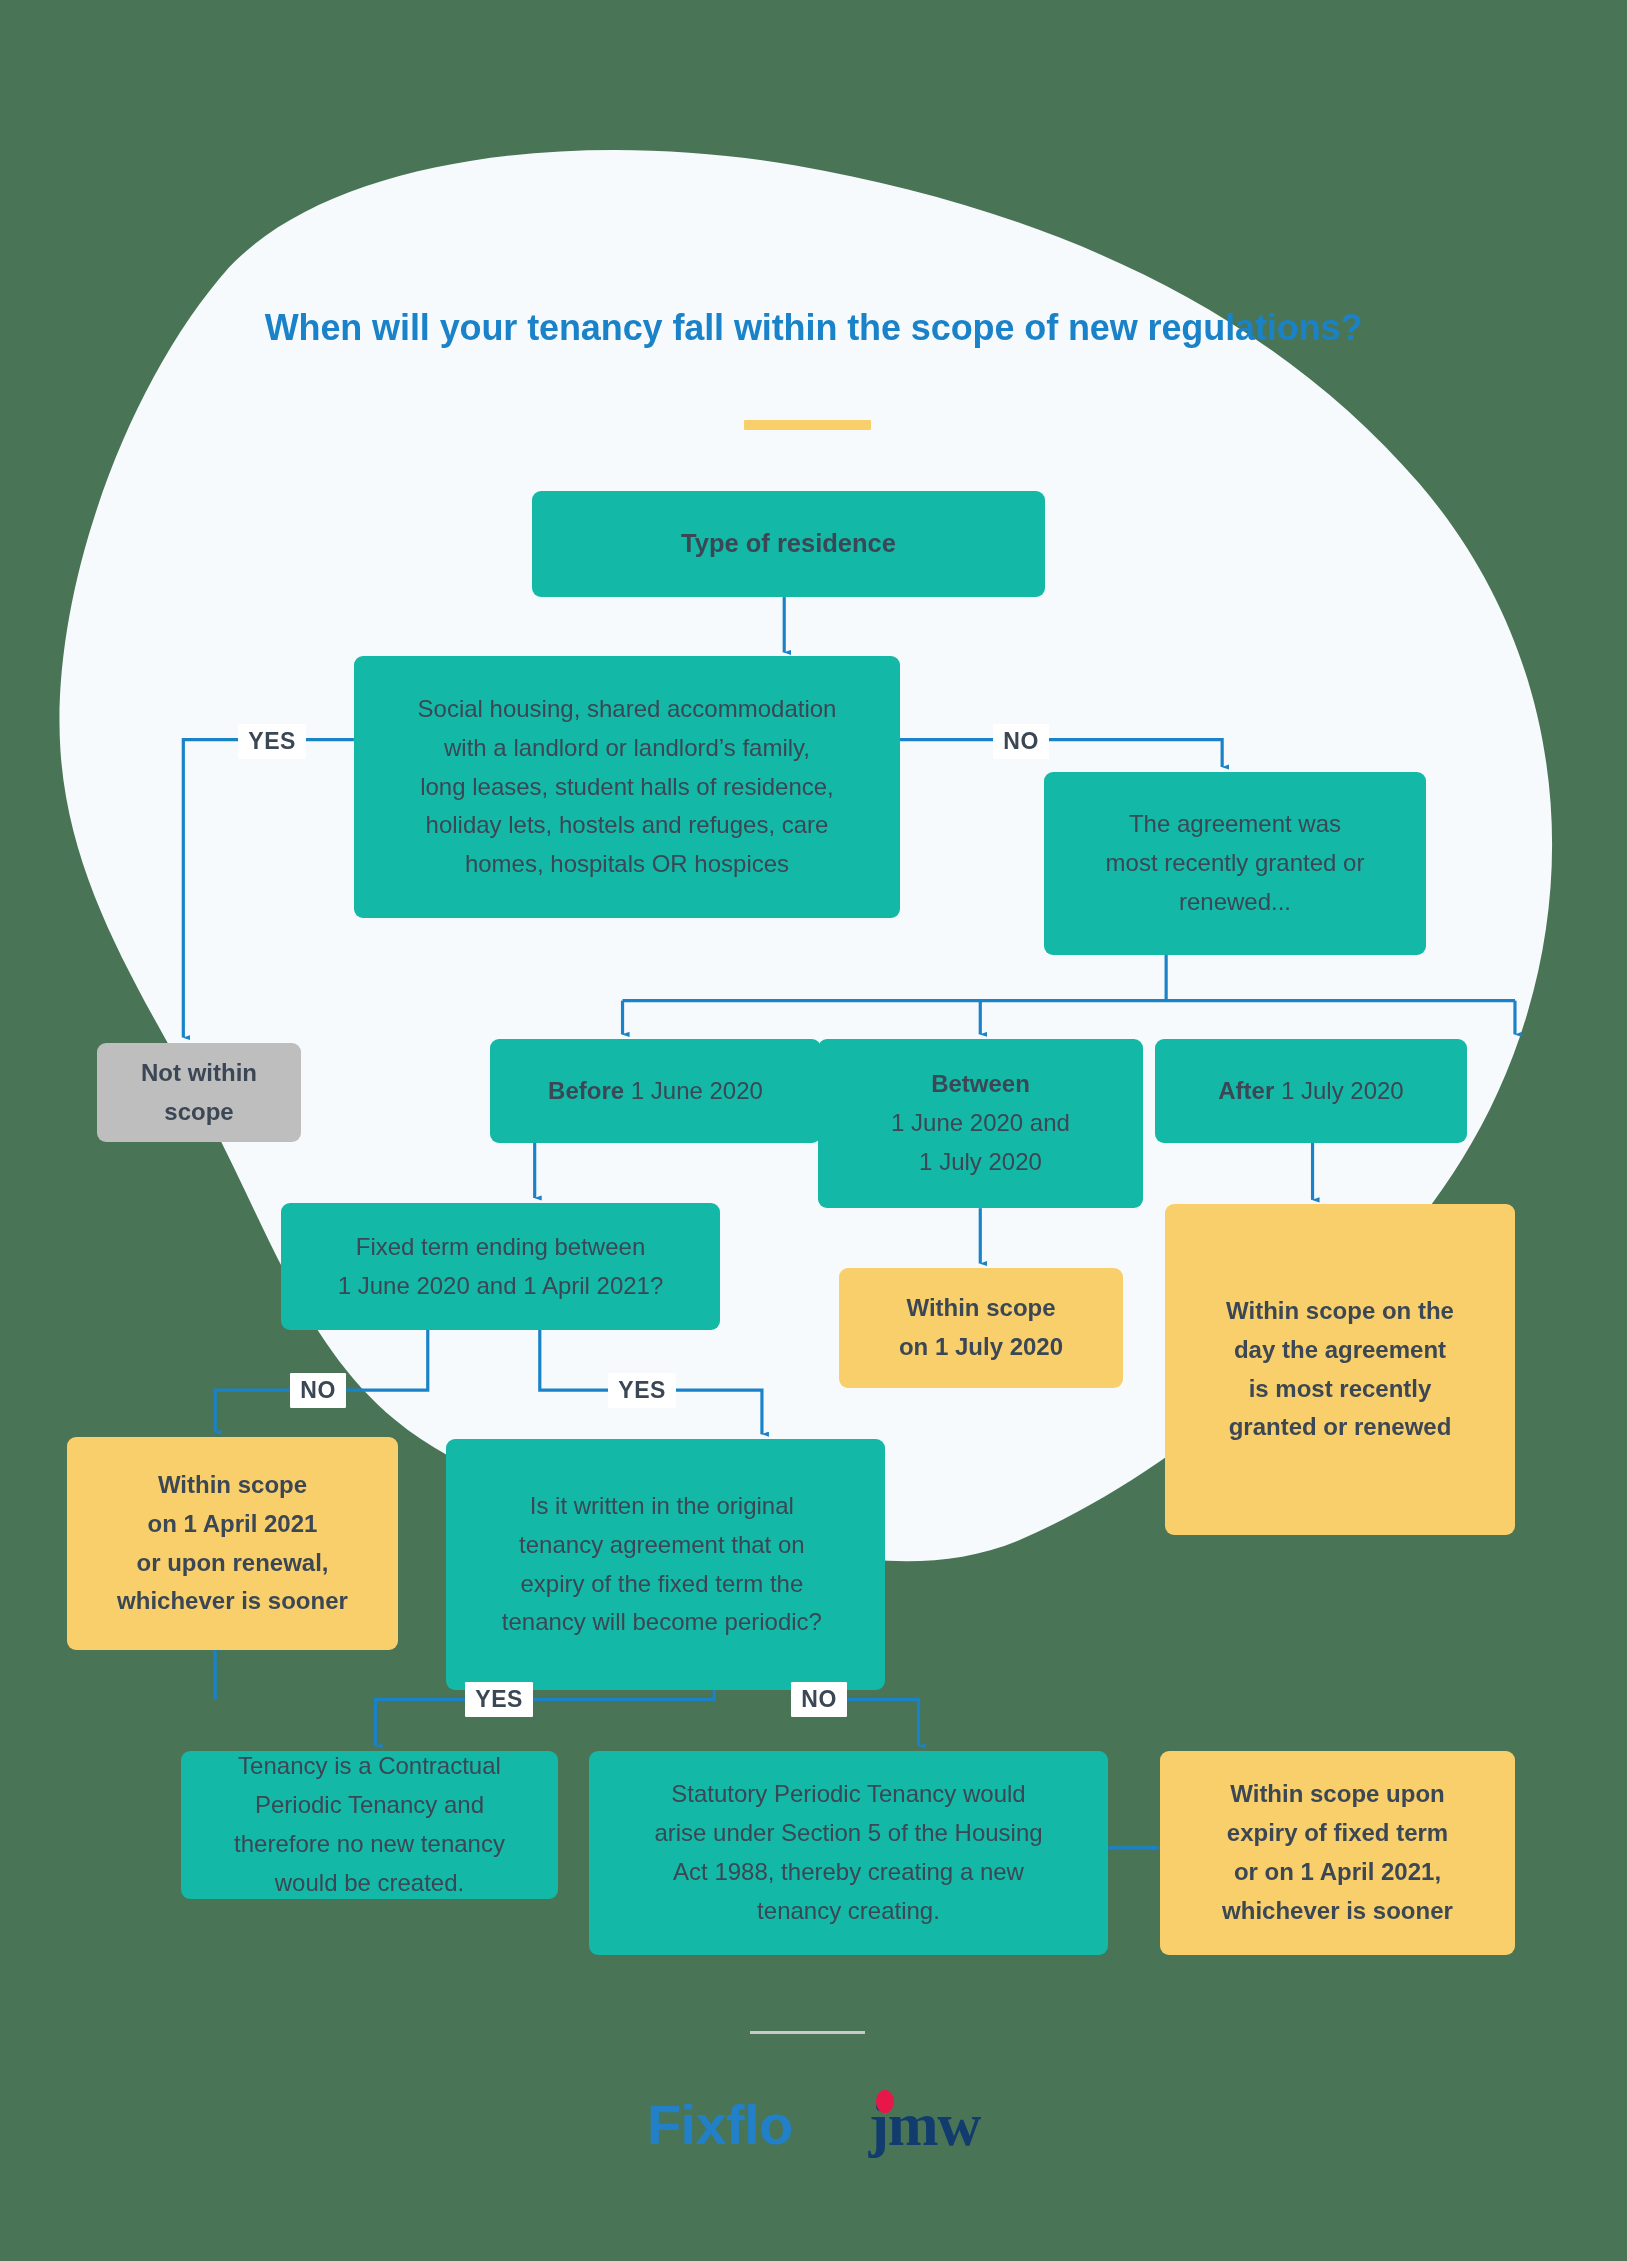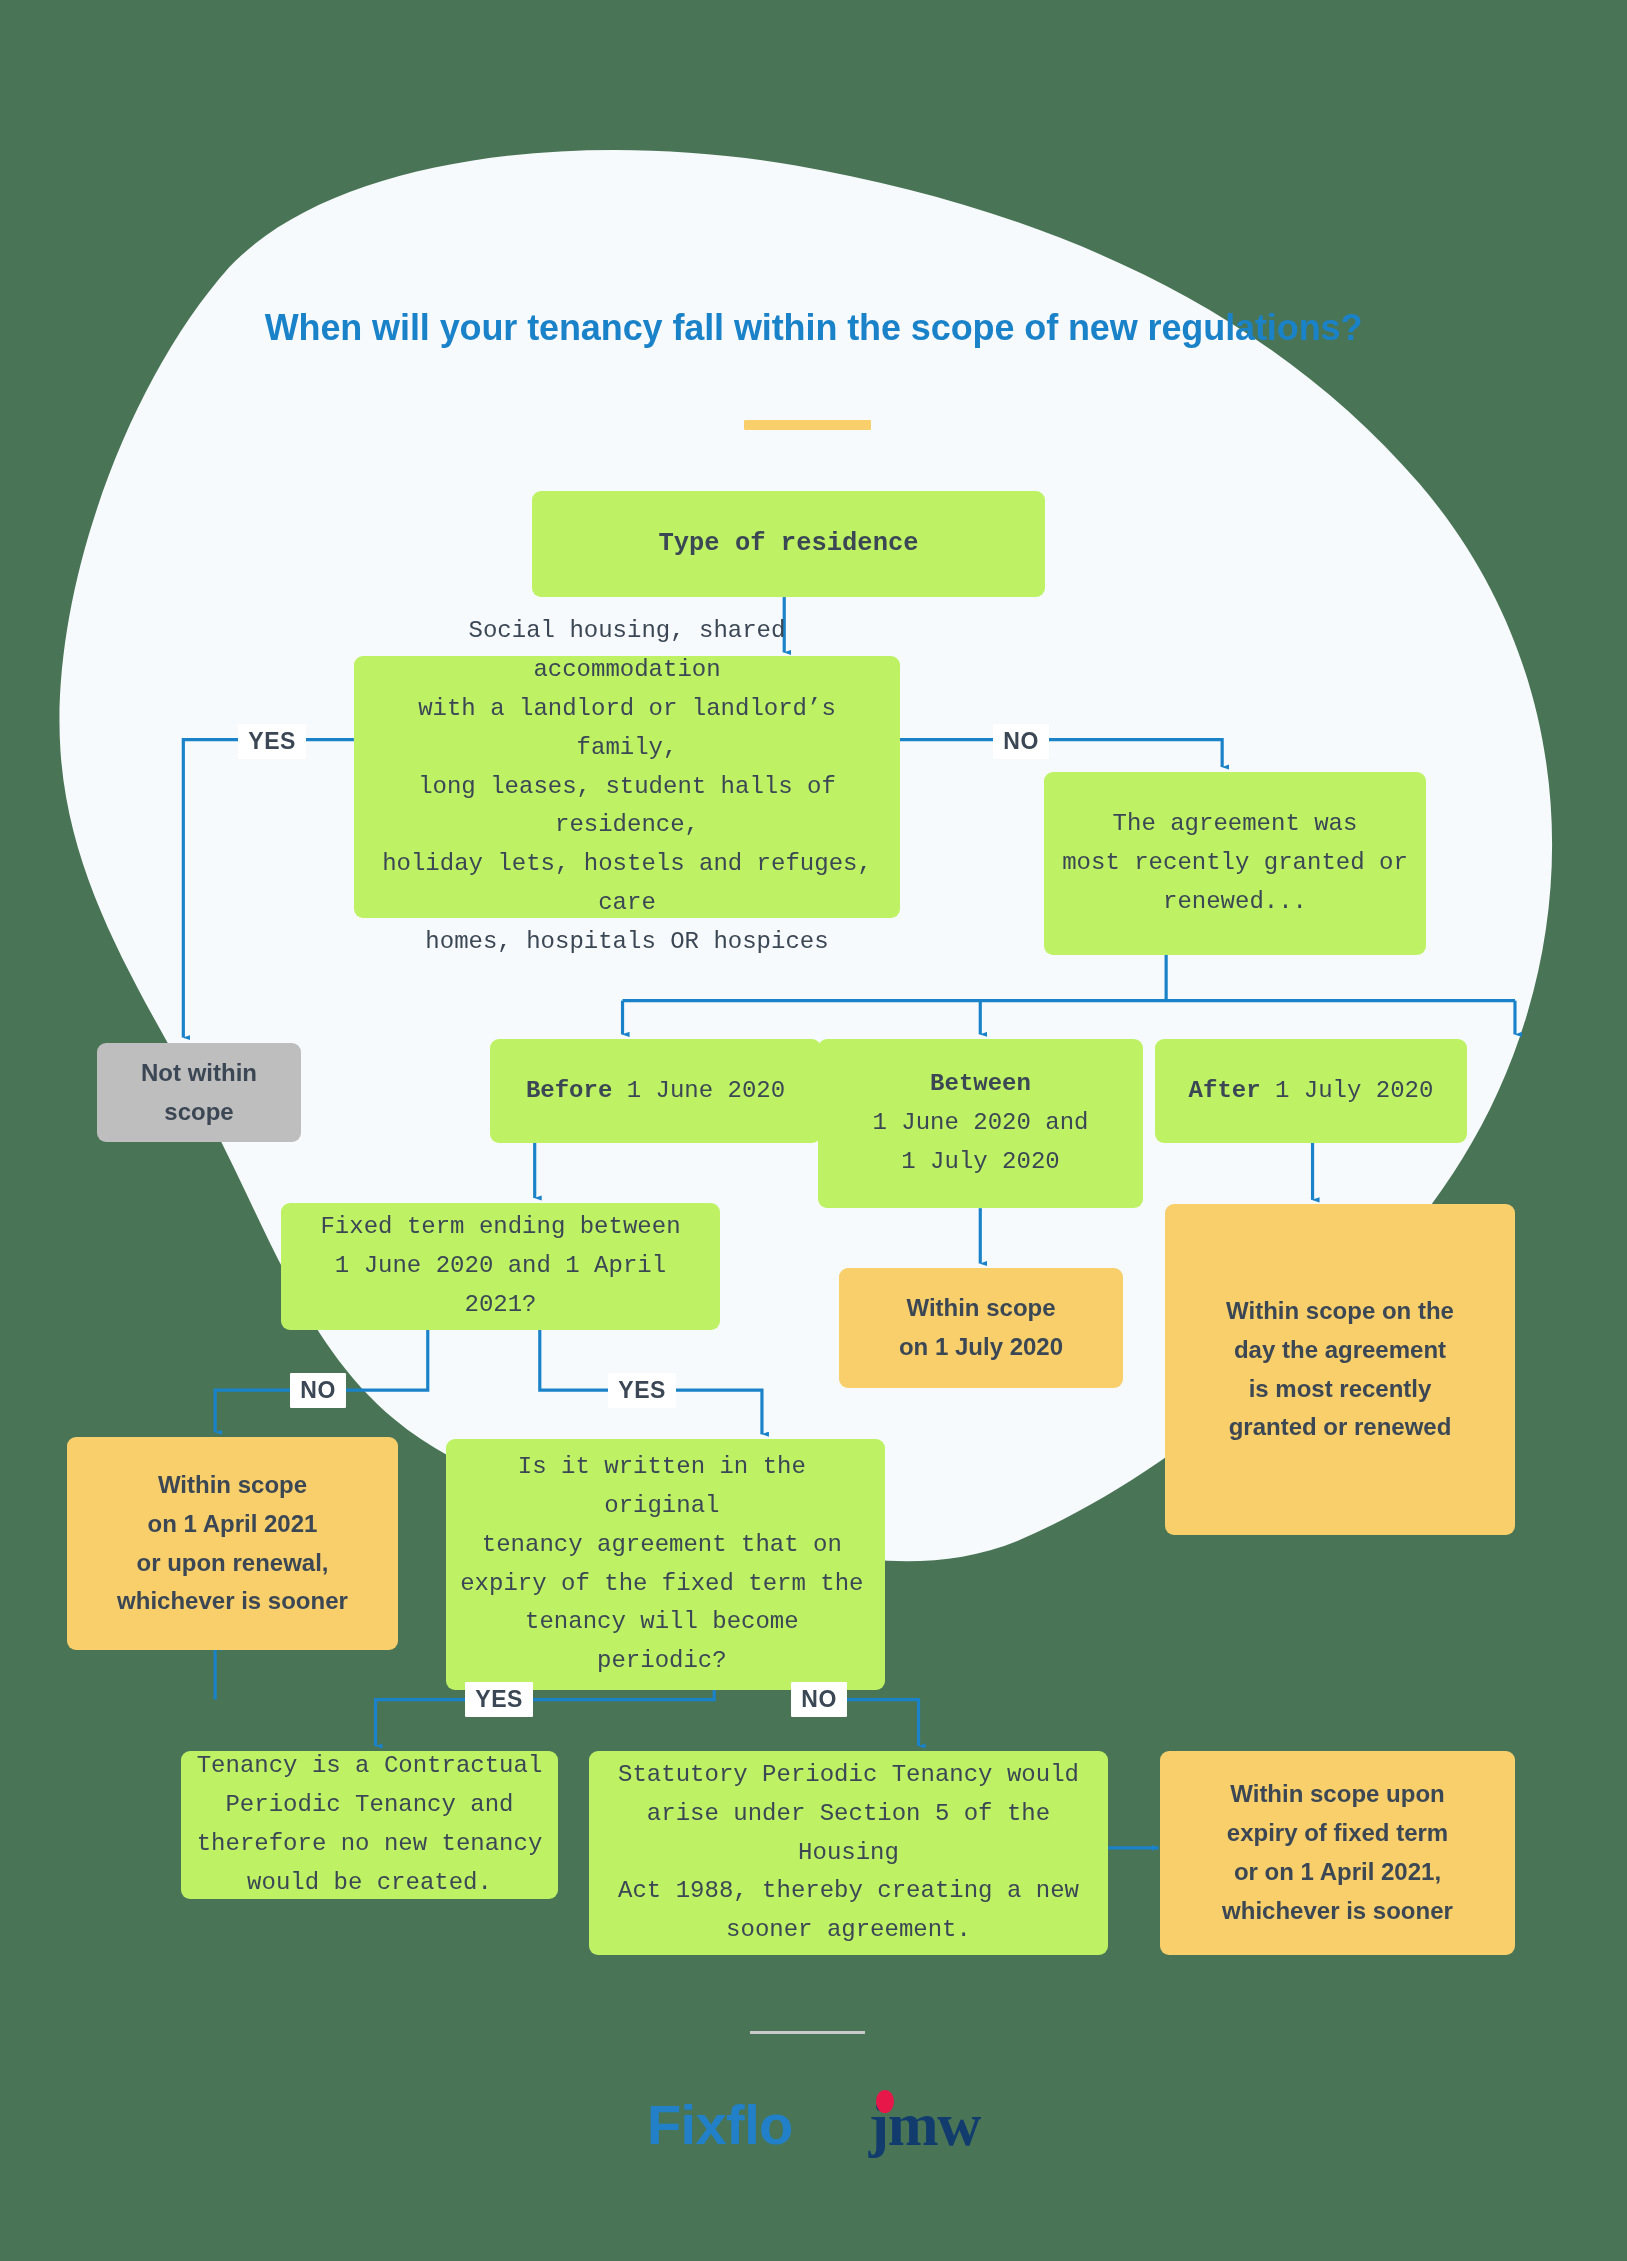"Type of residence" .grey { background: #bef264 -> #14b8a6; font-family: Liberation Mono, monospace -> none }
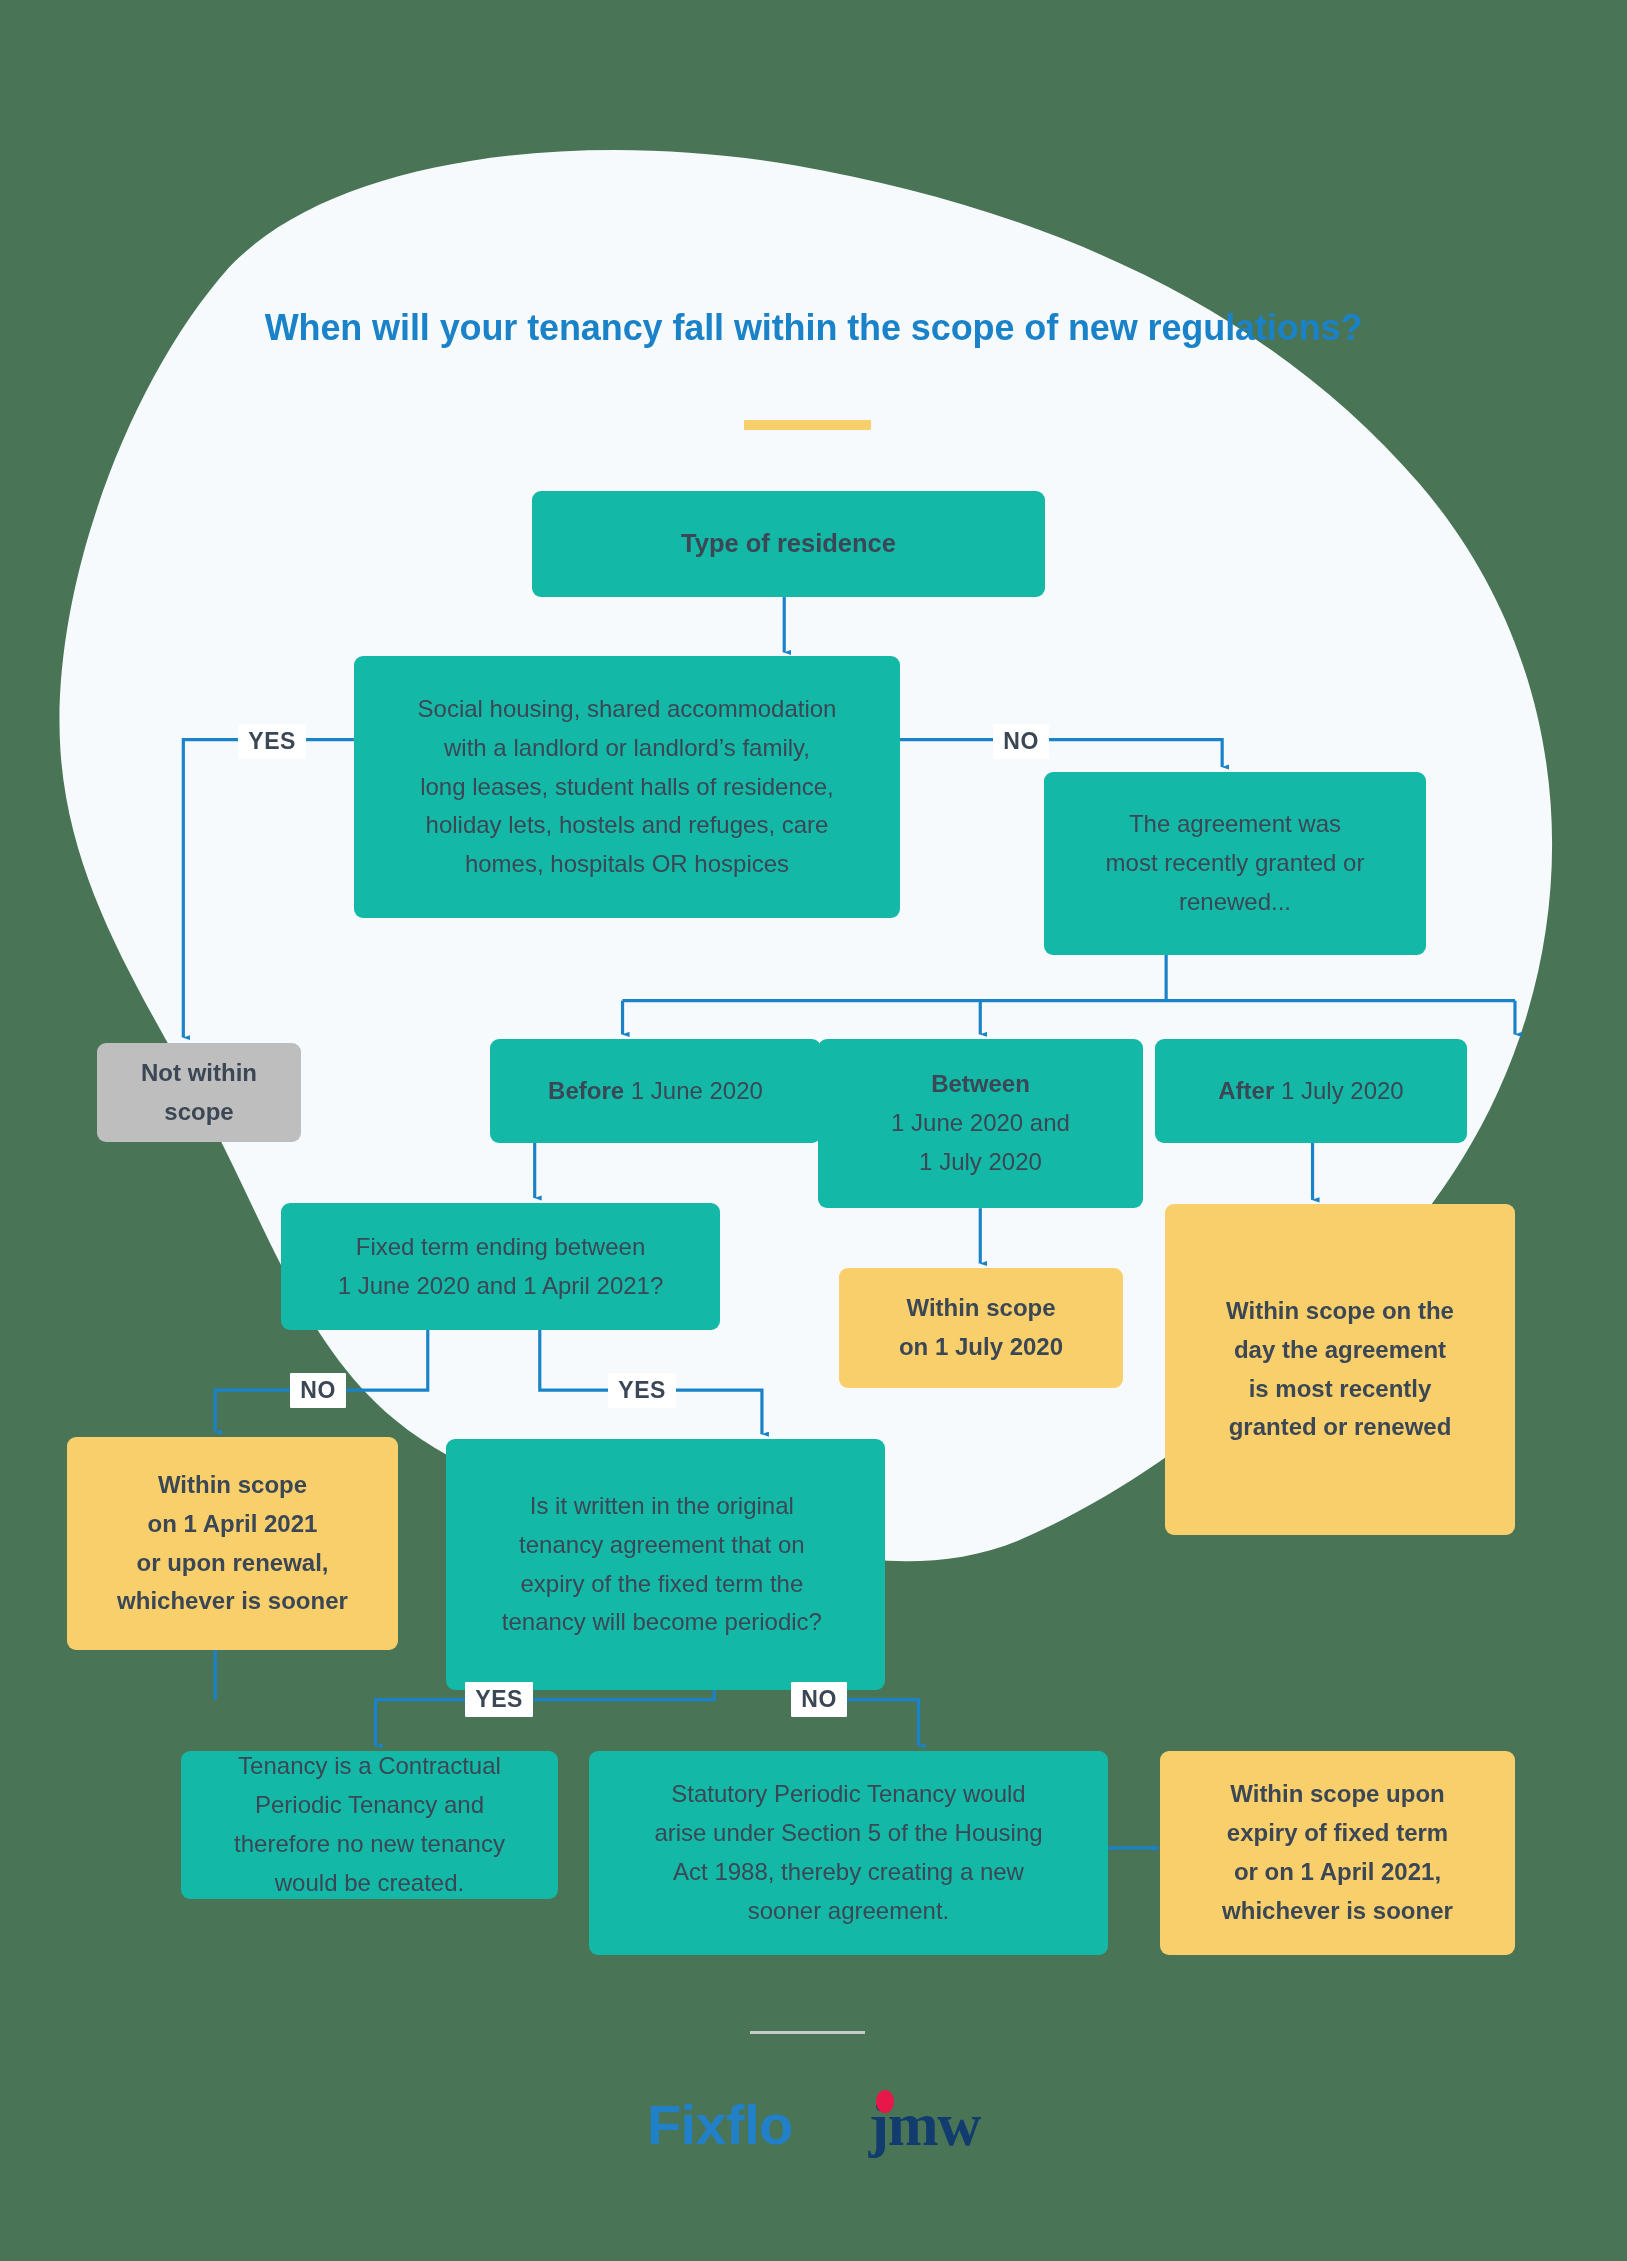"sooner agreement." span { text: sooner agreement -> tenancy creating }
